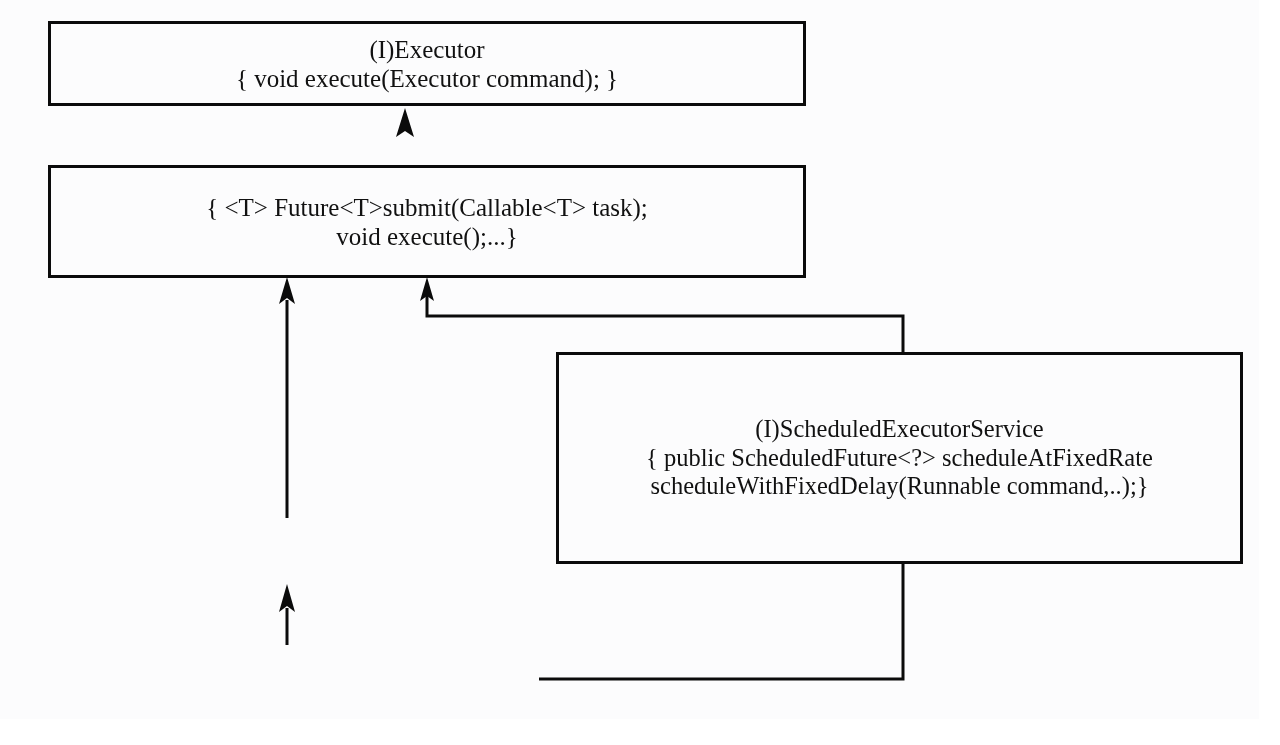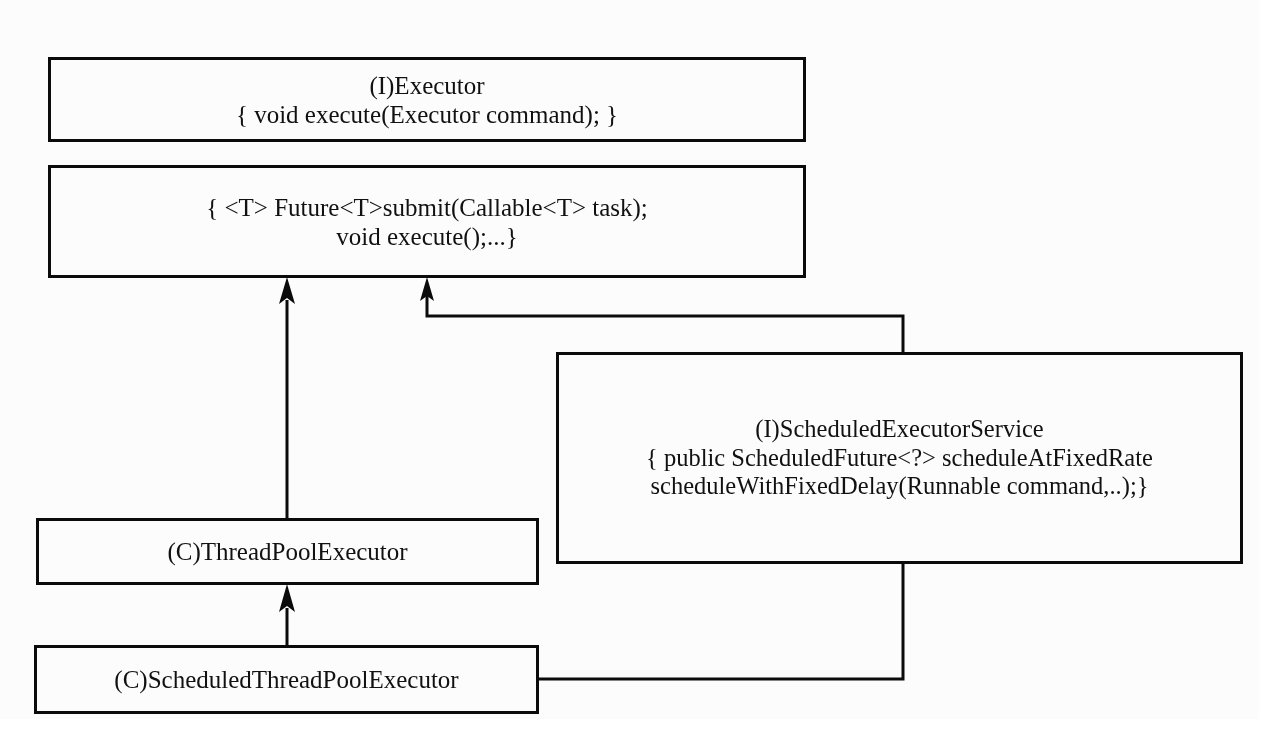"(I)Executor" #box-executor { margin-top: 36px -> none }
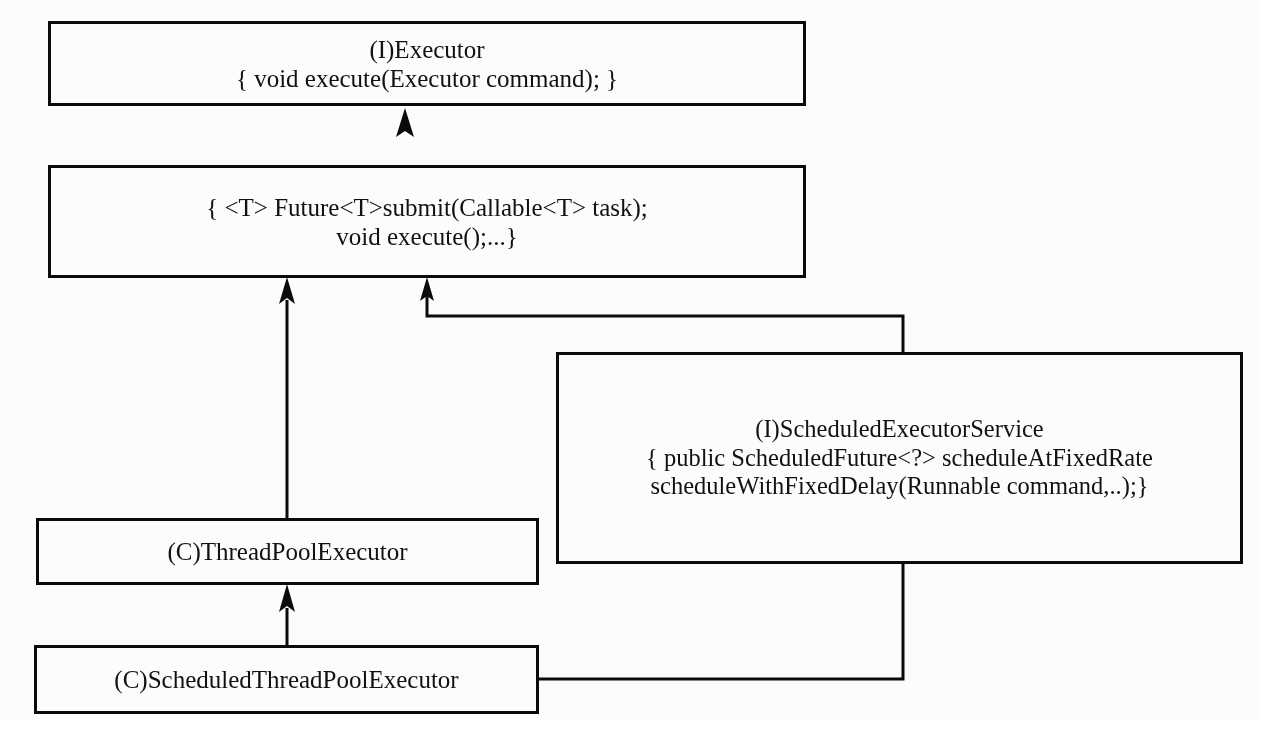"(C)ThreadPoolExecutor" div.uml-box { html: <div> <span>(C)ThreadPoolExecutor</span> </div> -> none }
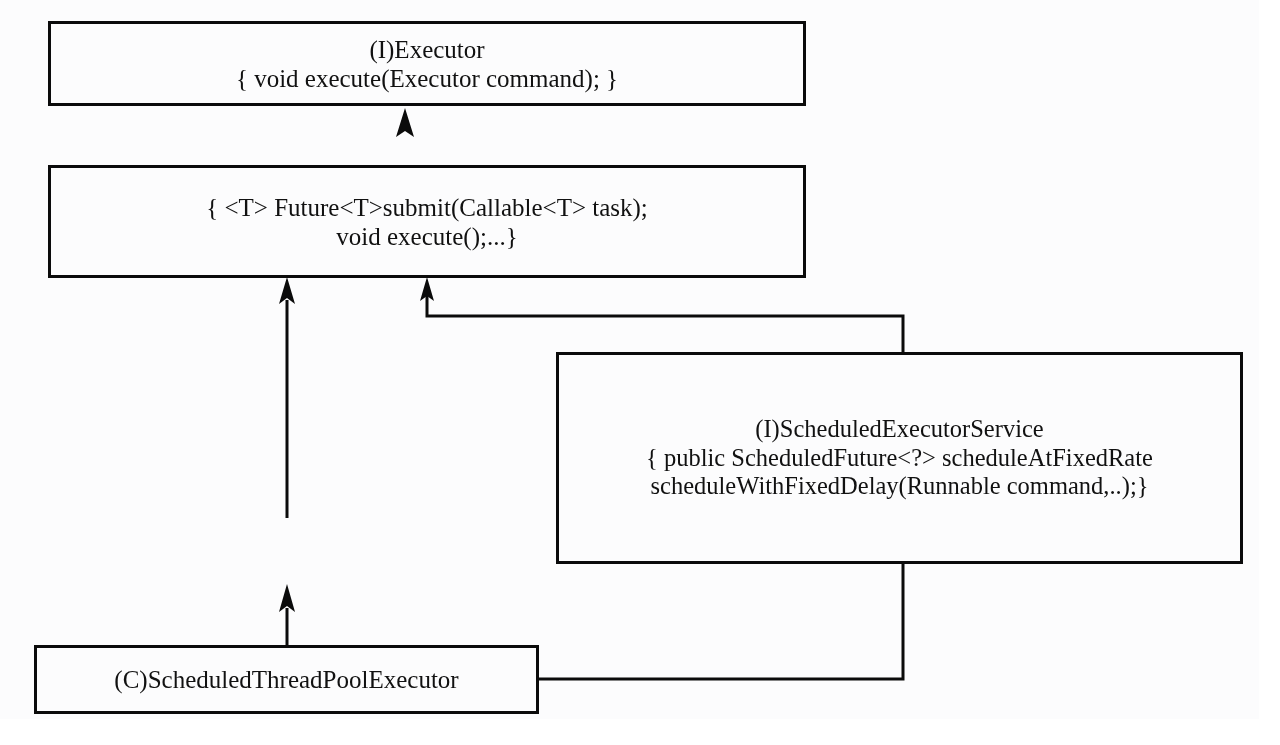"(C)ScheduledThreadPoolExecutor" div.uml-box { html: <div> <span>(C)ScheduledThreadPoolExecutor</span> </div> -> none }
